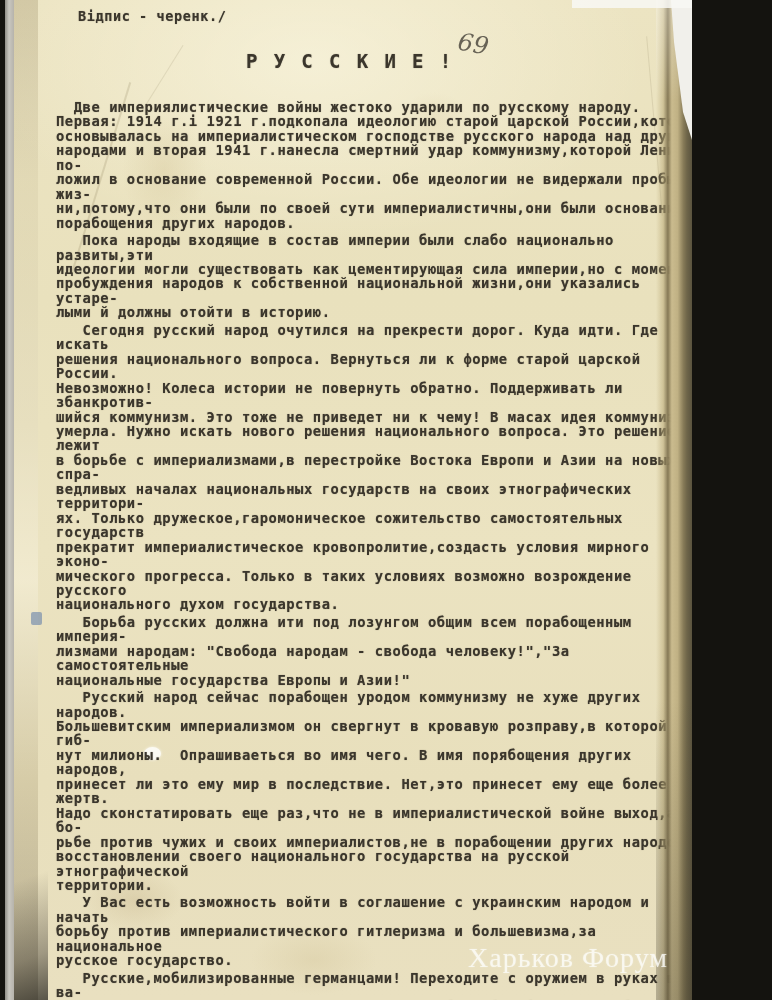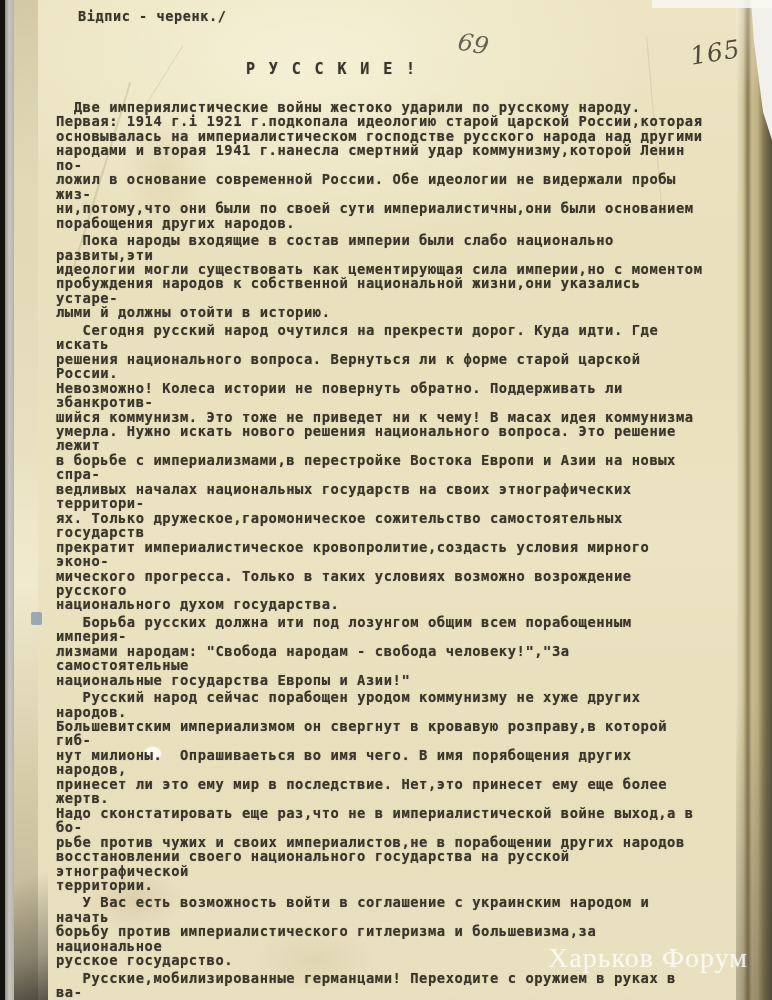"Відпис - черенк./" .scan { width: 772px -> 692px }
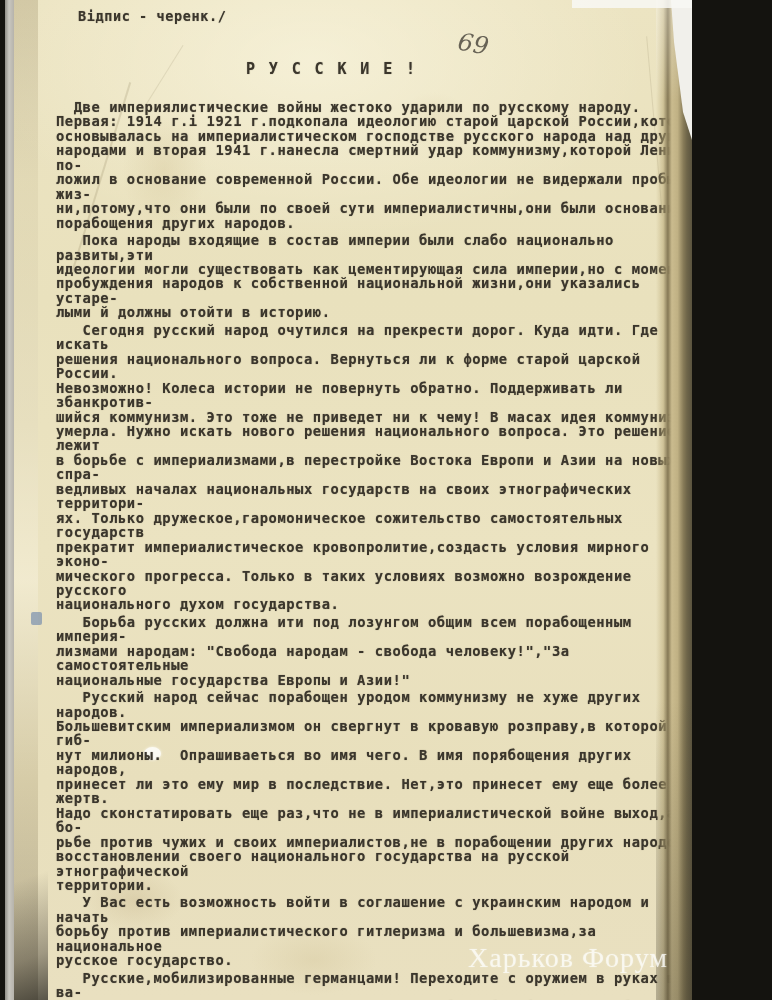"Р У С С К" .doc-title { font-size: 15px -> 19px; top: 60px -> 50px }
